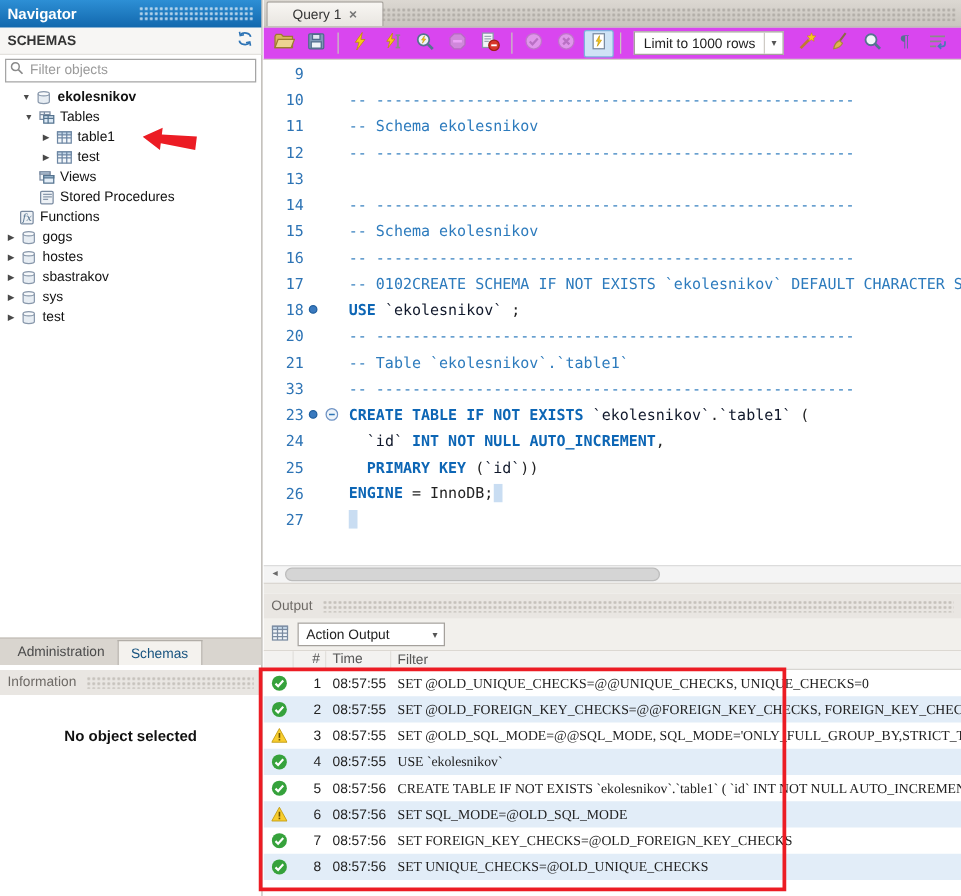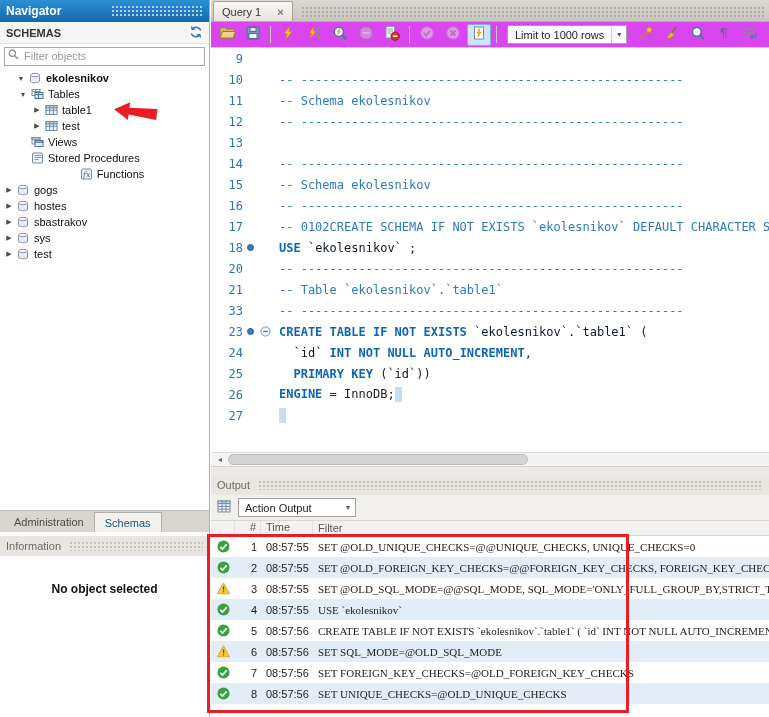"Query 1" .qtab { gap: 16px -> 6px; padding: 0 8px -> 0 20px }
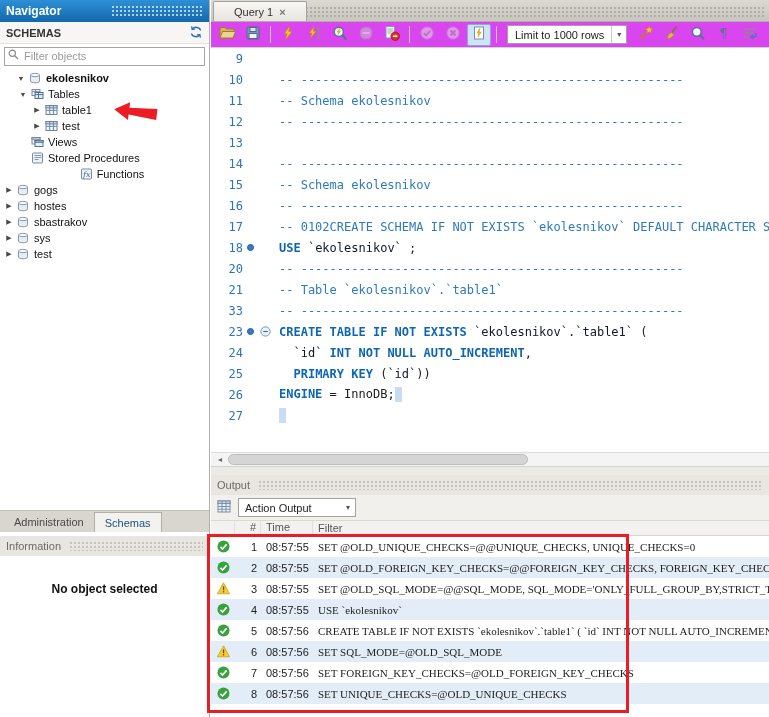"fx" div.tree-row { justify-content: center -> none }
